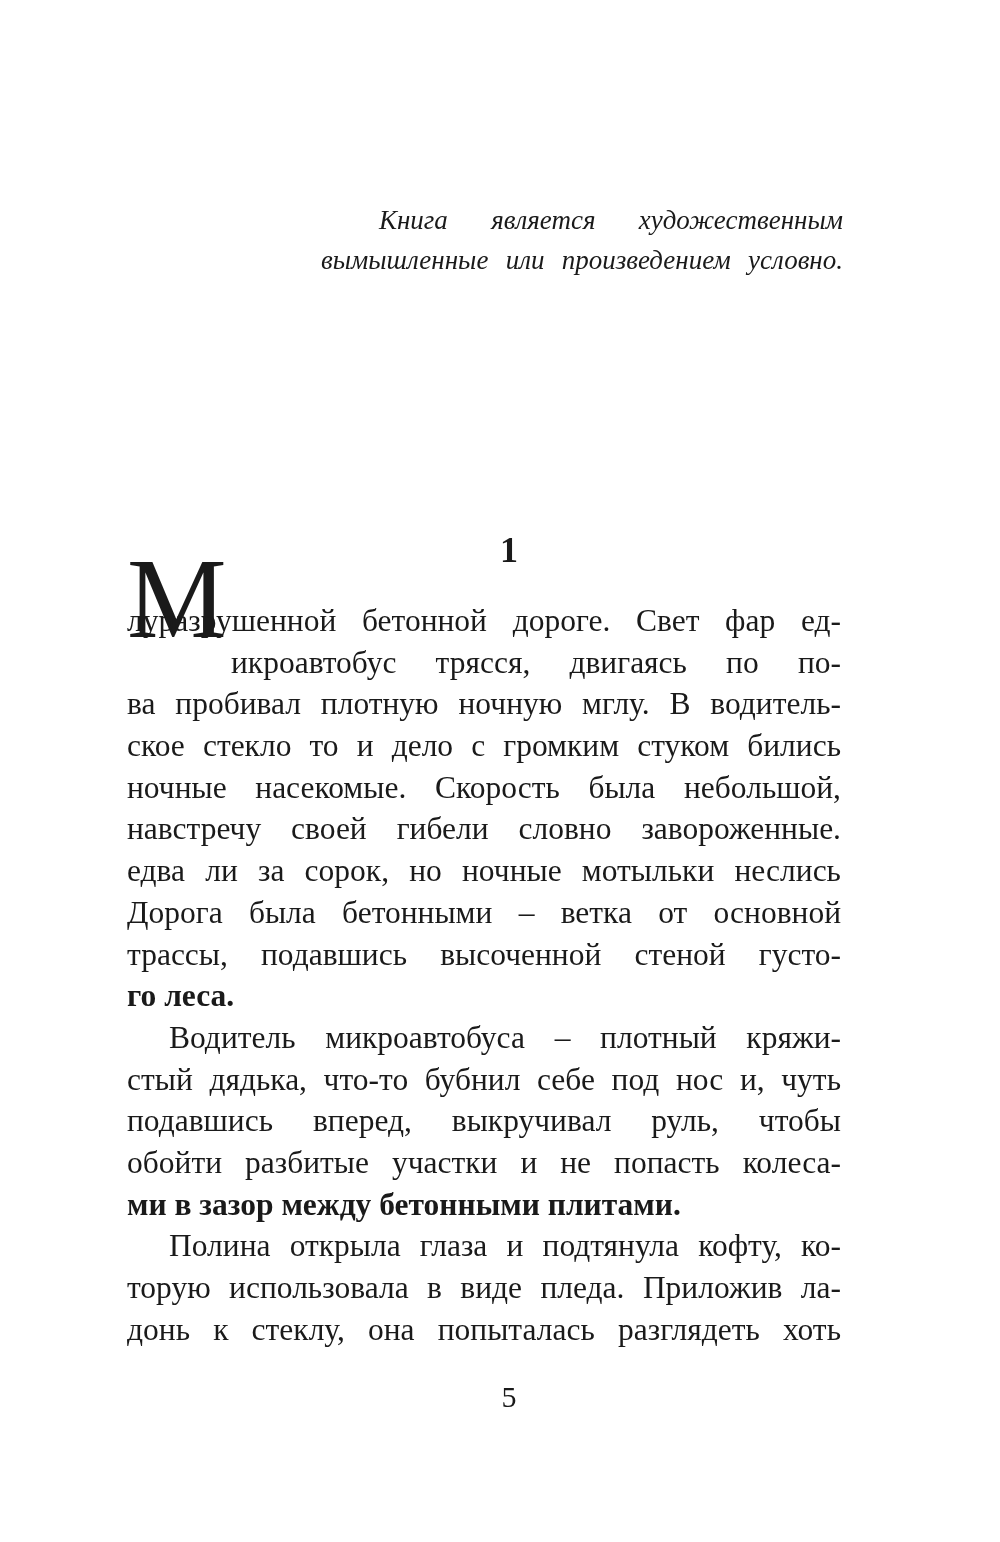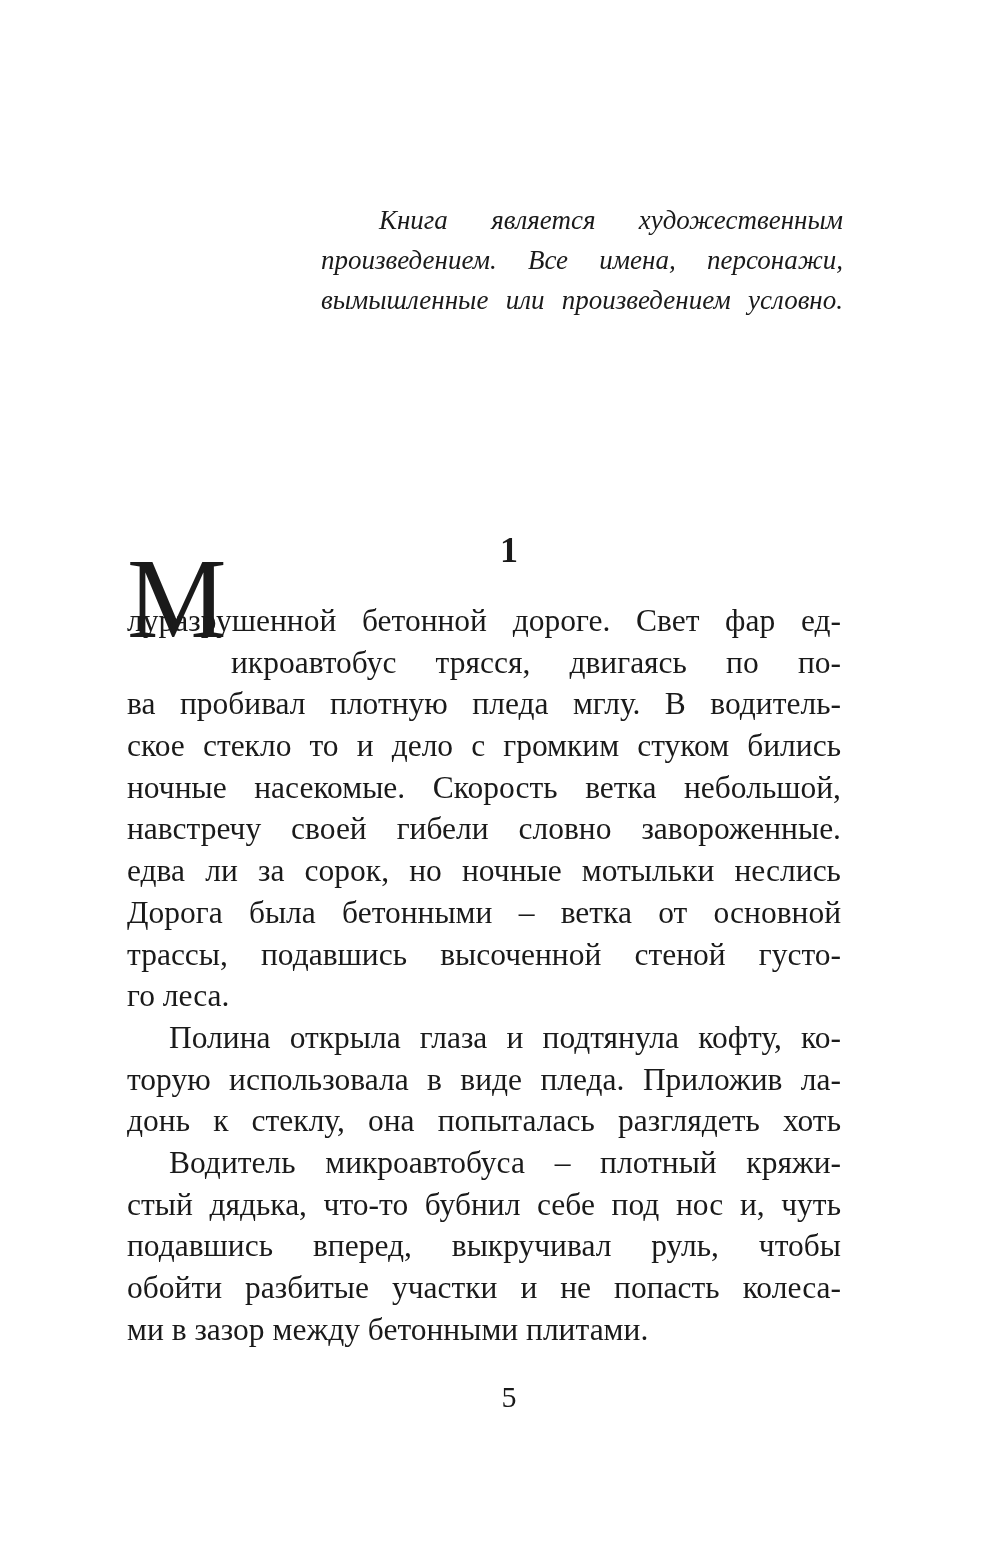"произведением. Все имена, персонажи," span.line { html: <span>произведением. Все имена, персонажи,</span> -> none }
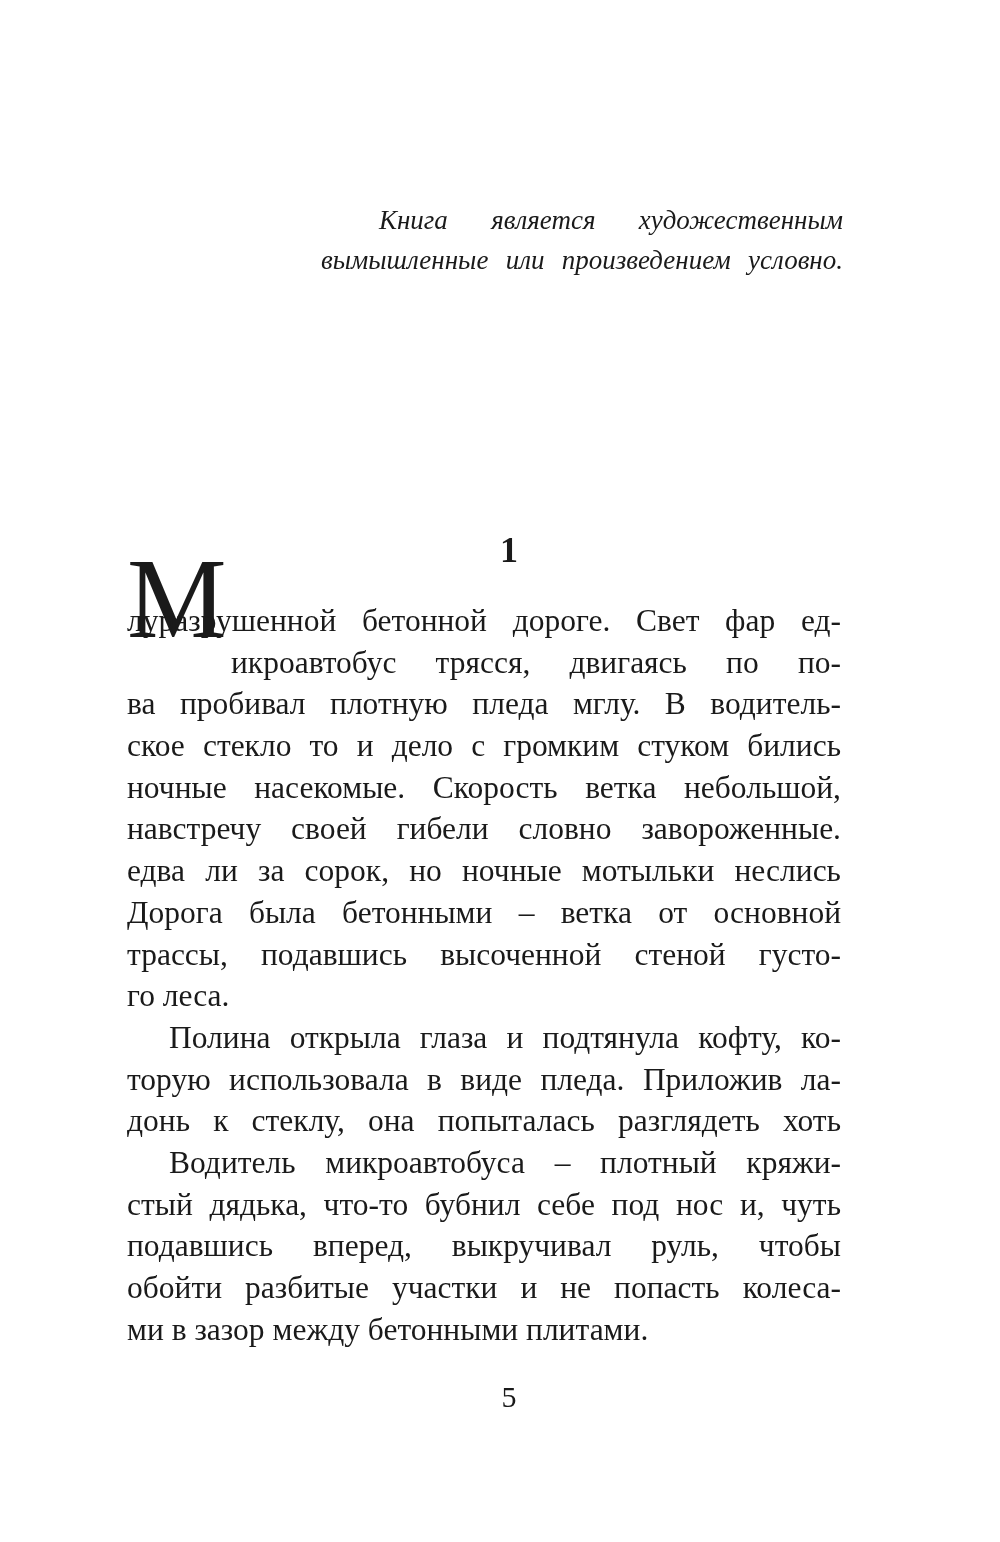"ва пробивал плотную пледа мглу." span.line { text: пледа -> ночную }
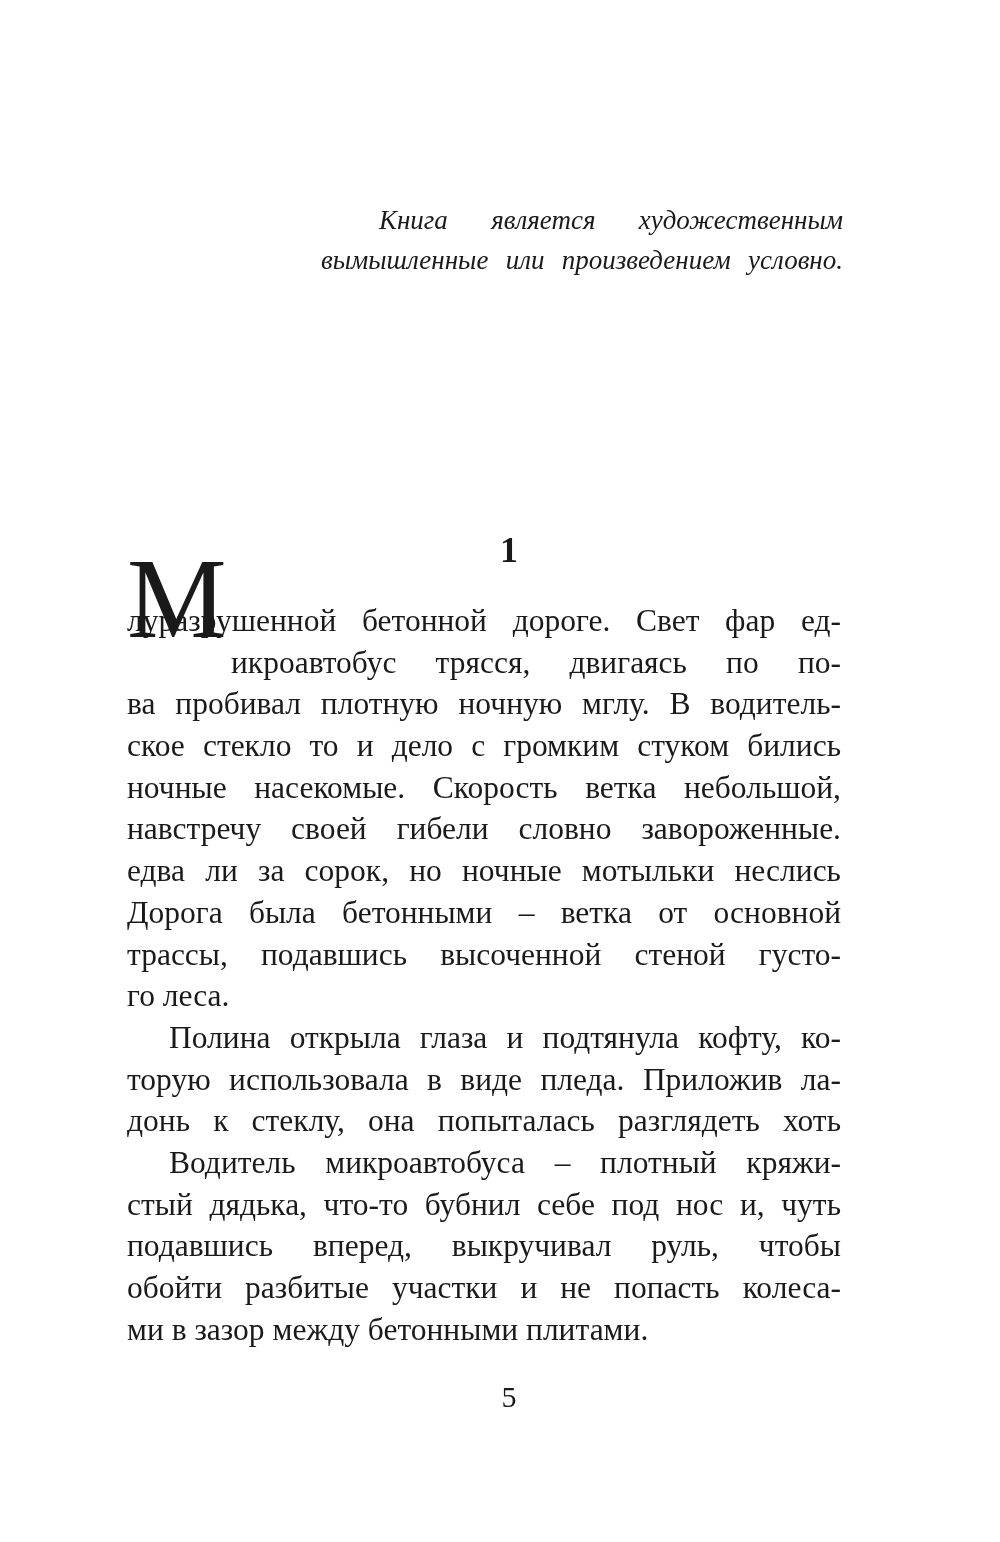"ночные насекомые. Скорость ветка" span.line { text: ветка -> была }
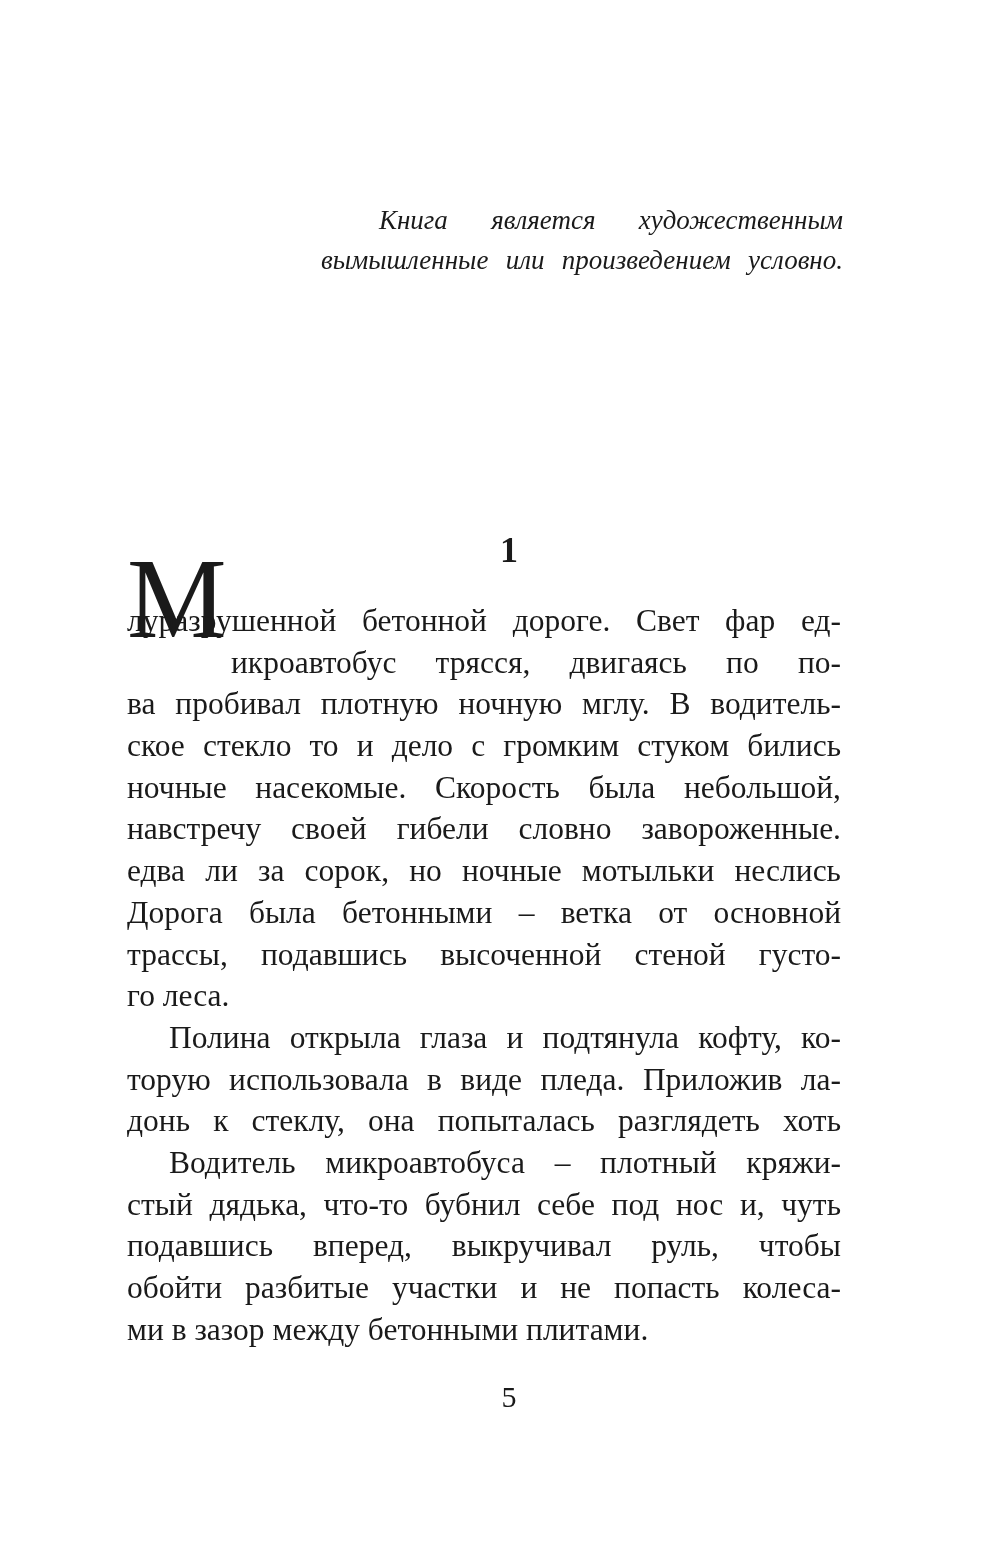"го леса." .body-text .line.last { font-weight: none -> bold }
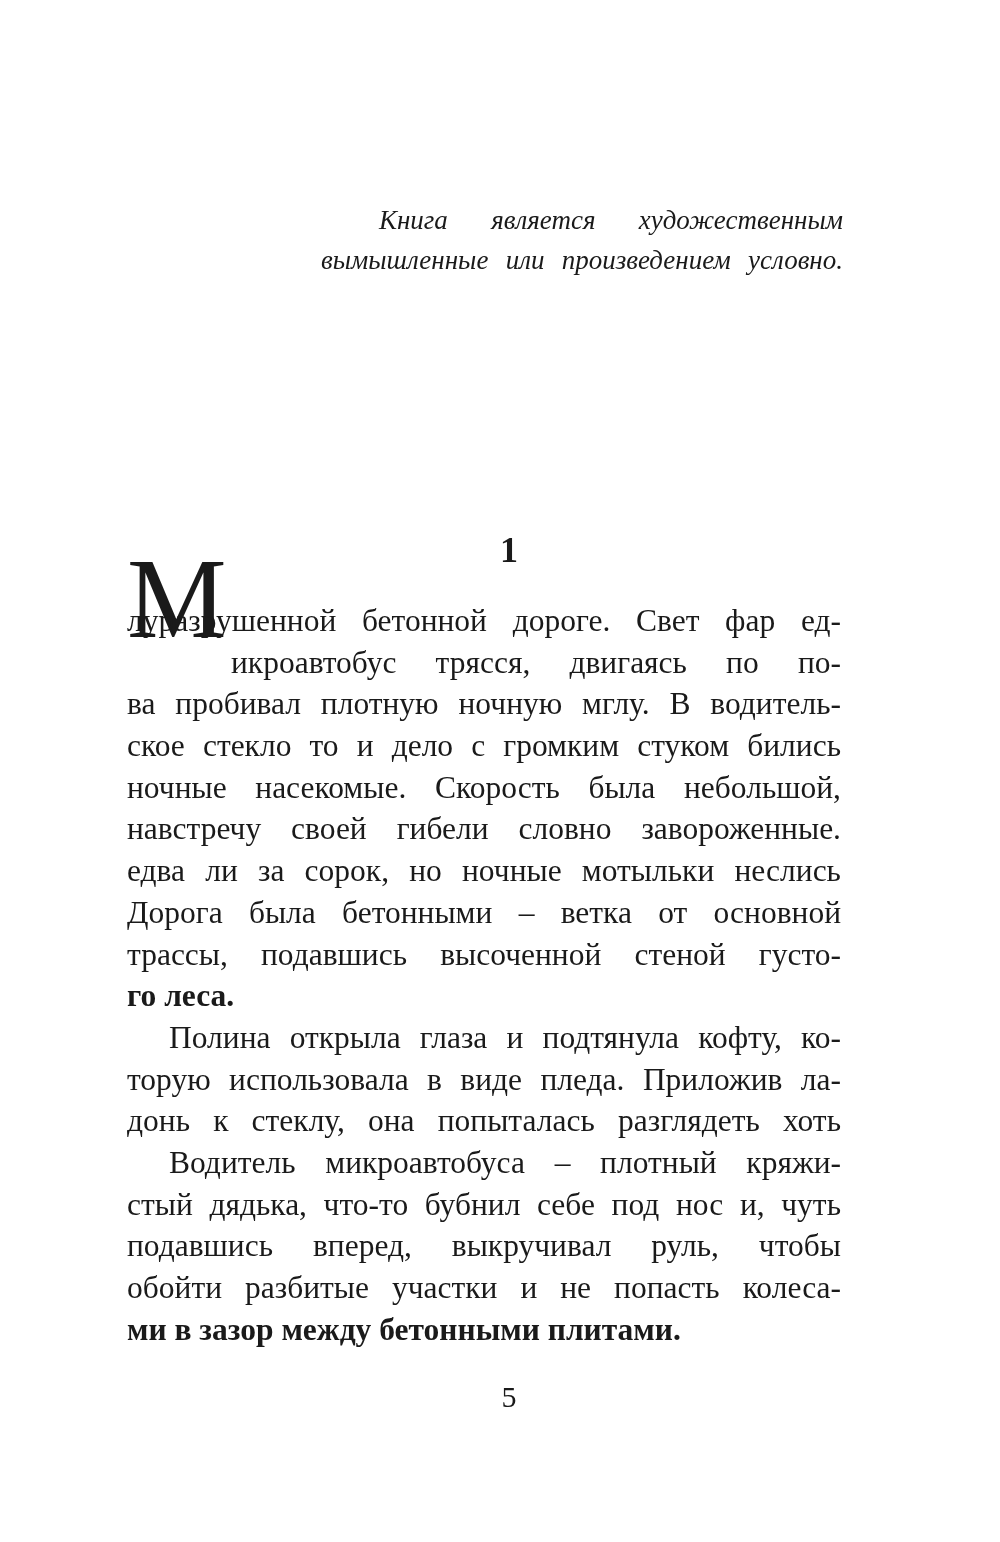"Полина открыла глаза и подтянула" div.para { order: before "Водитель микроавтобуса – плотный кряжи-" -> after "Водитель микроавтобуса – плотный кряжи-" }
